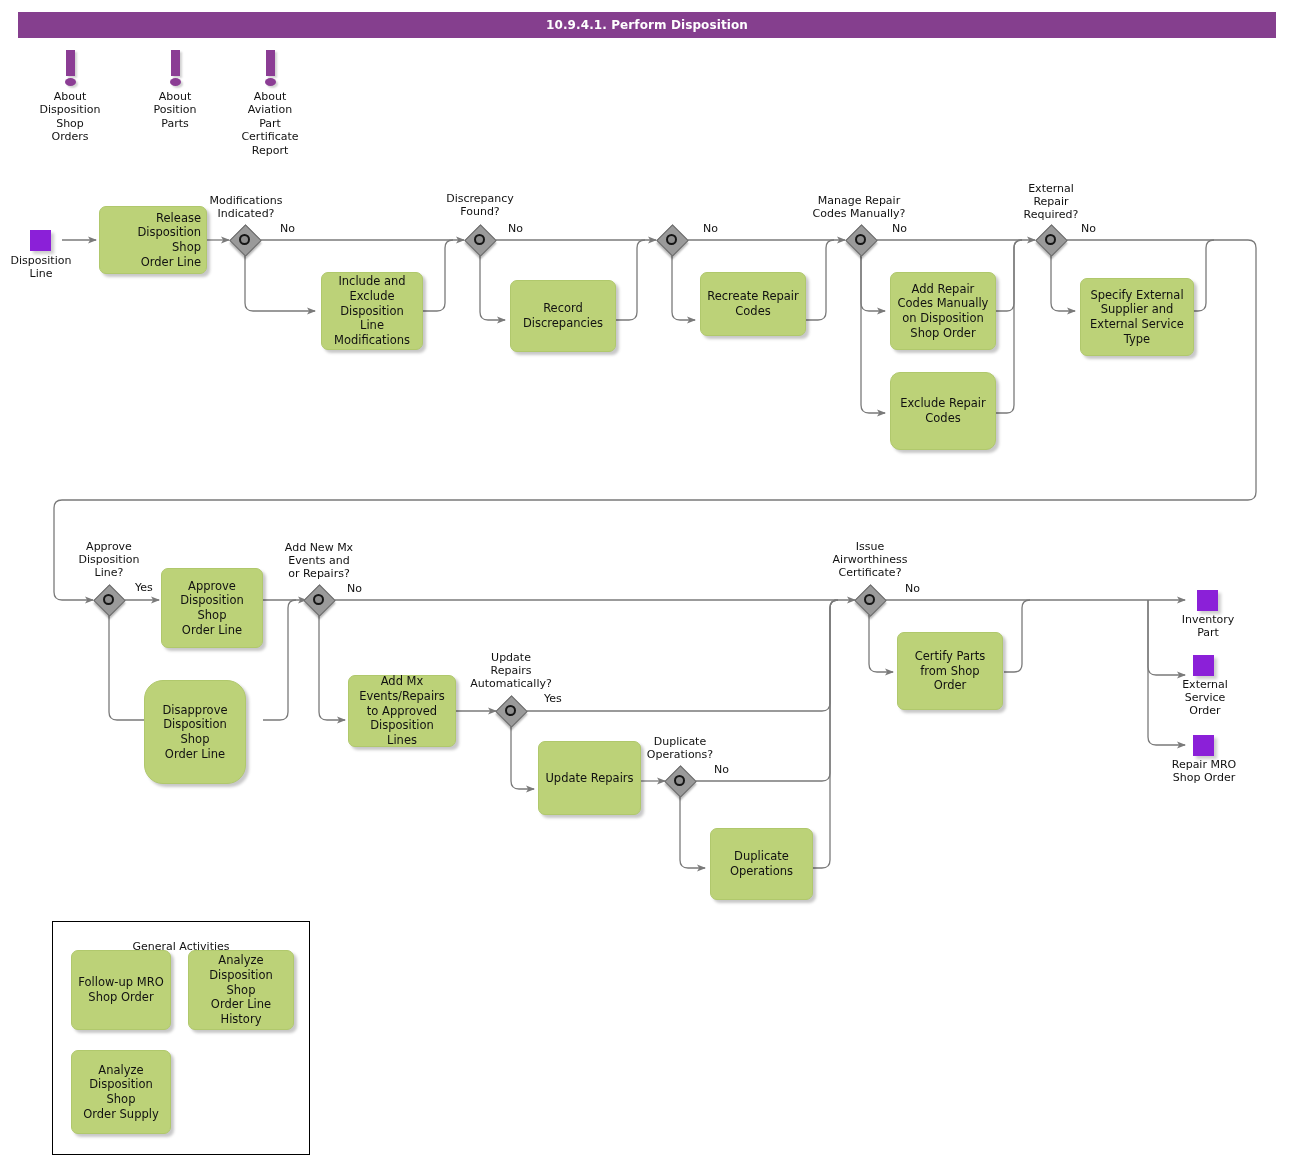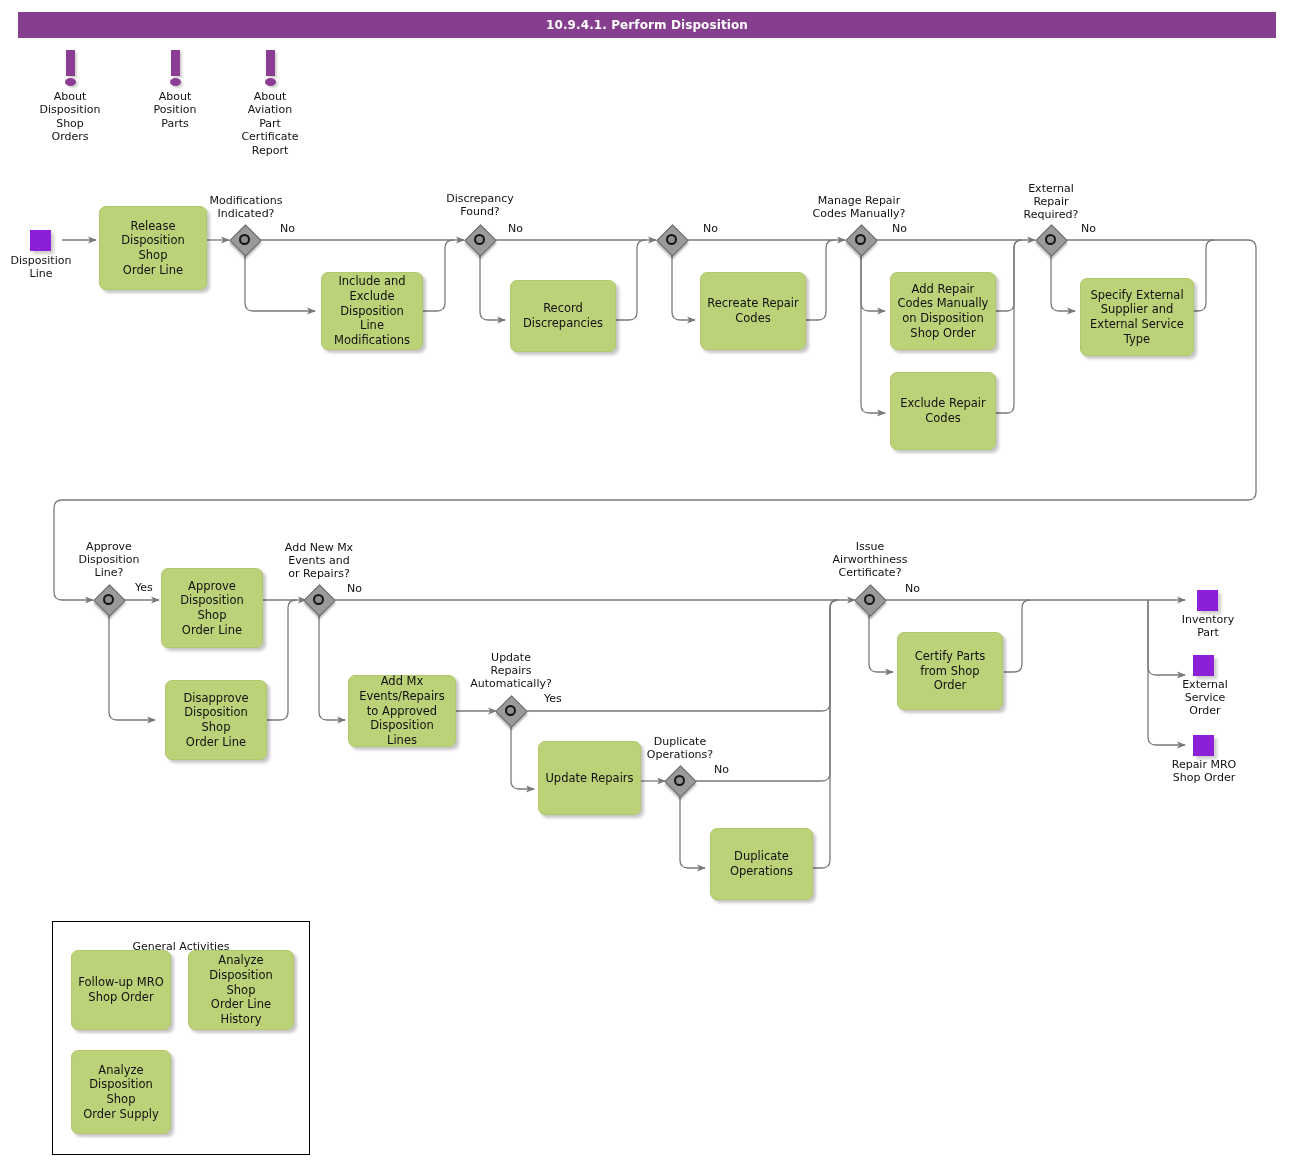"Release" div.task { height: 84px -> 68px; text-align: none -> right }
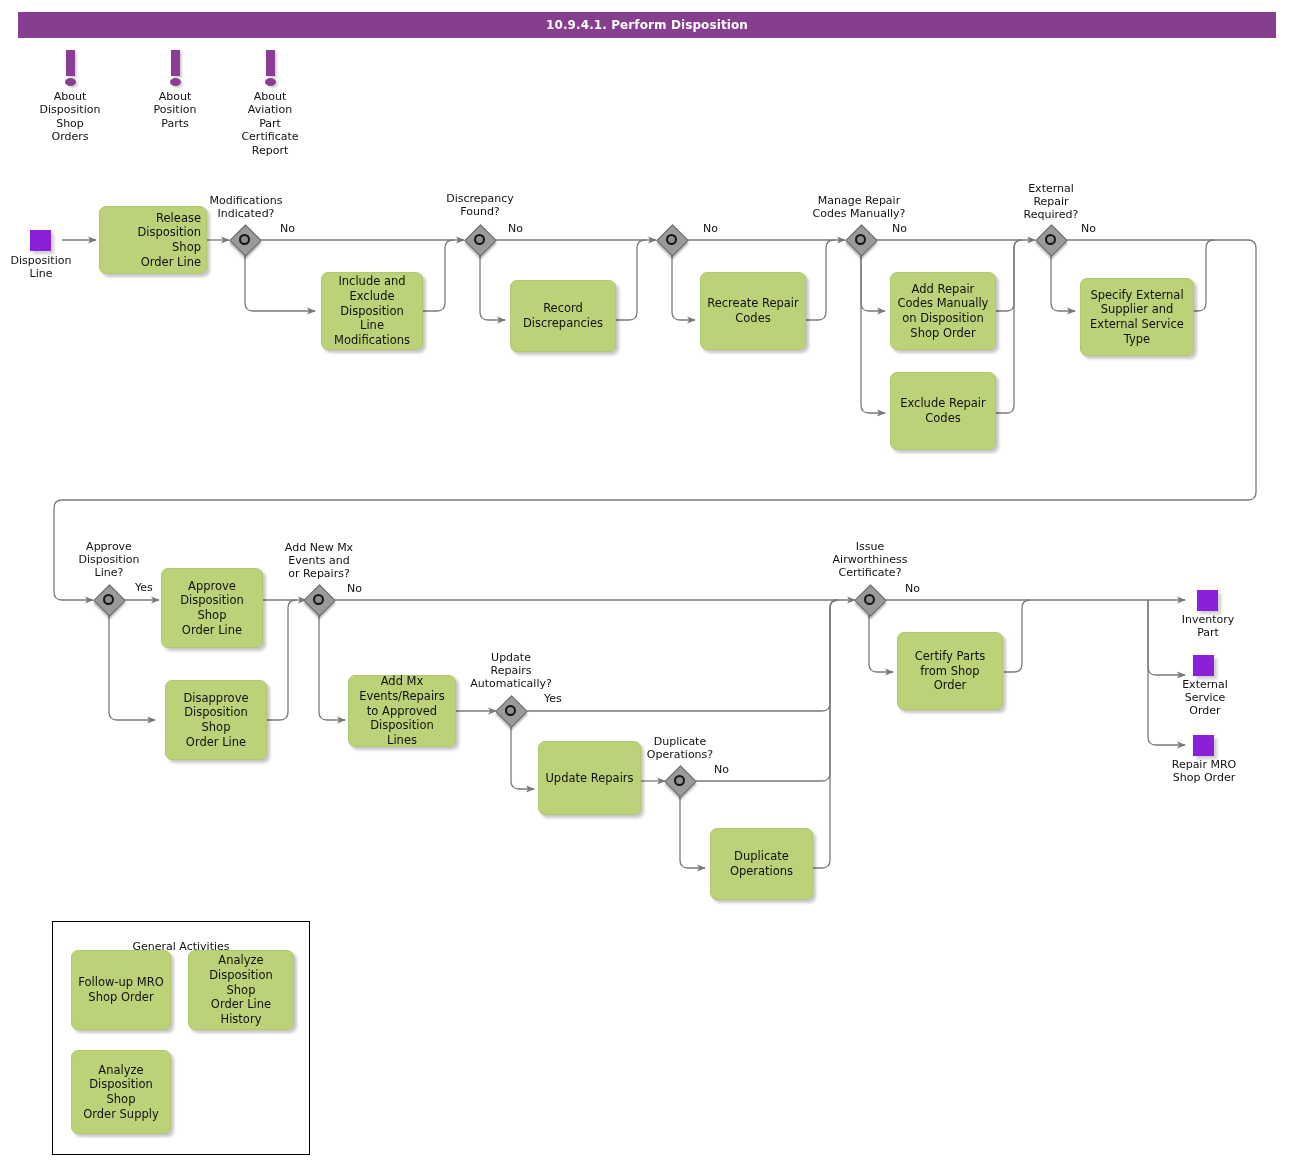"Recreate Repair" div.task { height: 78px -> 64px }
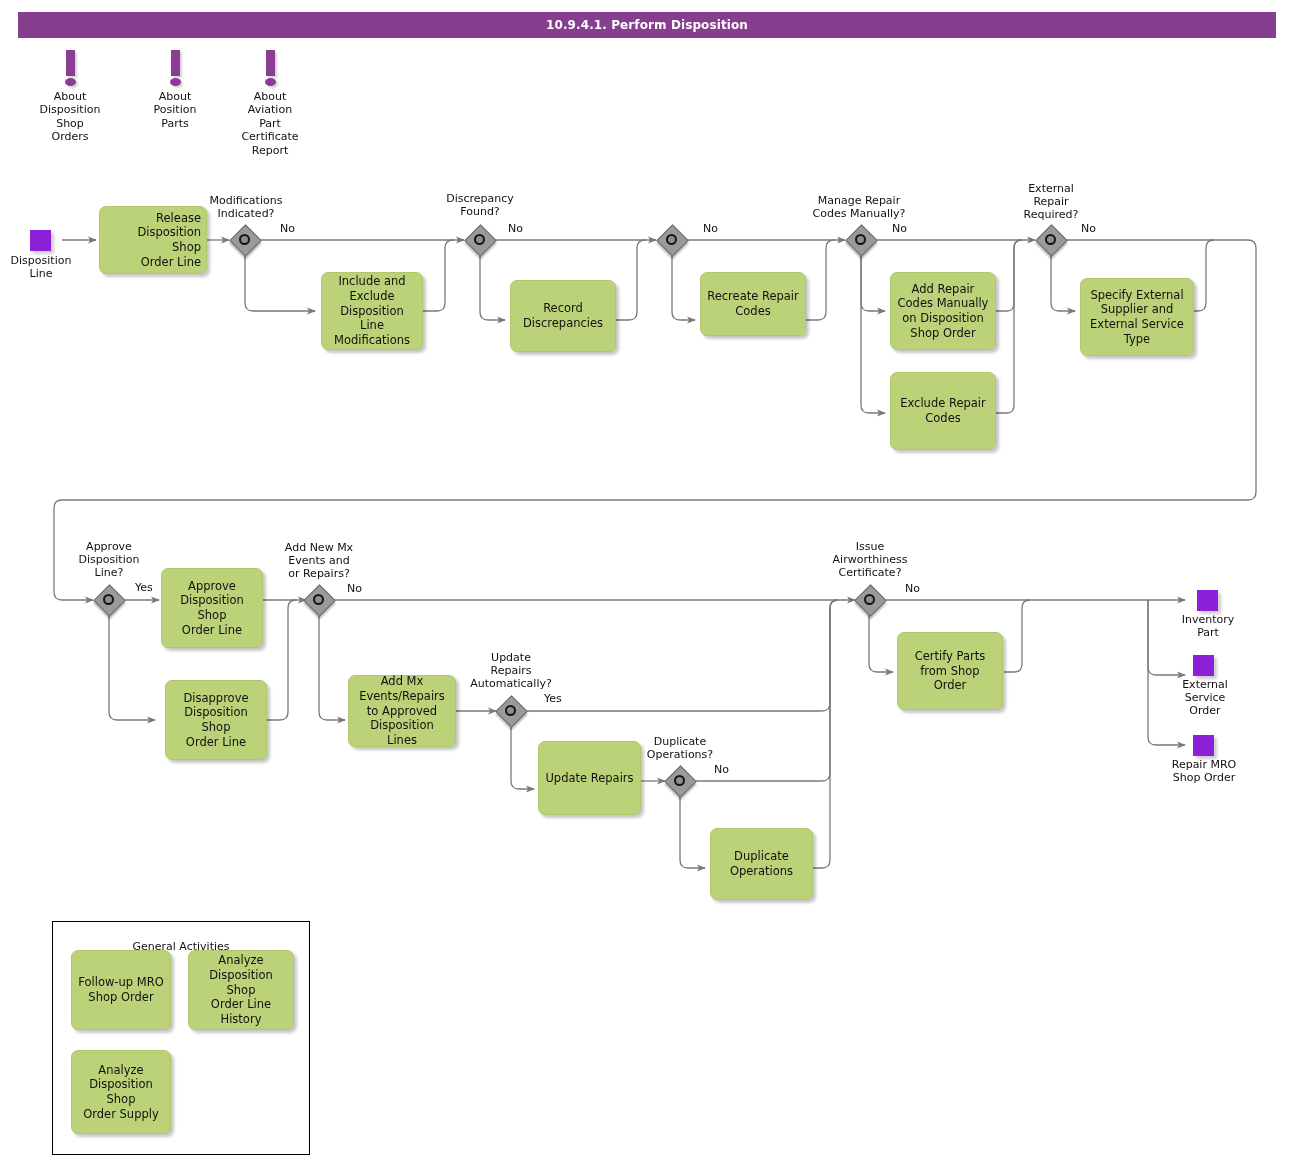"Exclude Repair" div.task { border-radius: none -> 10px }
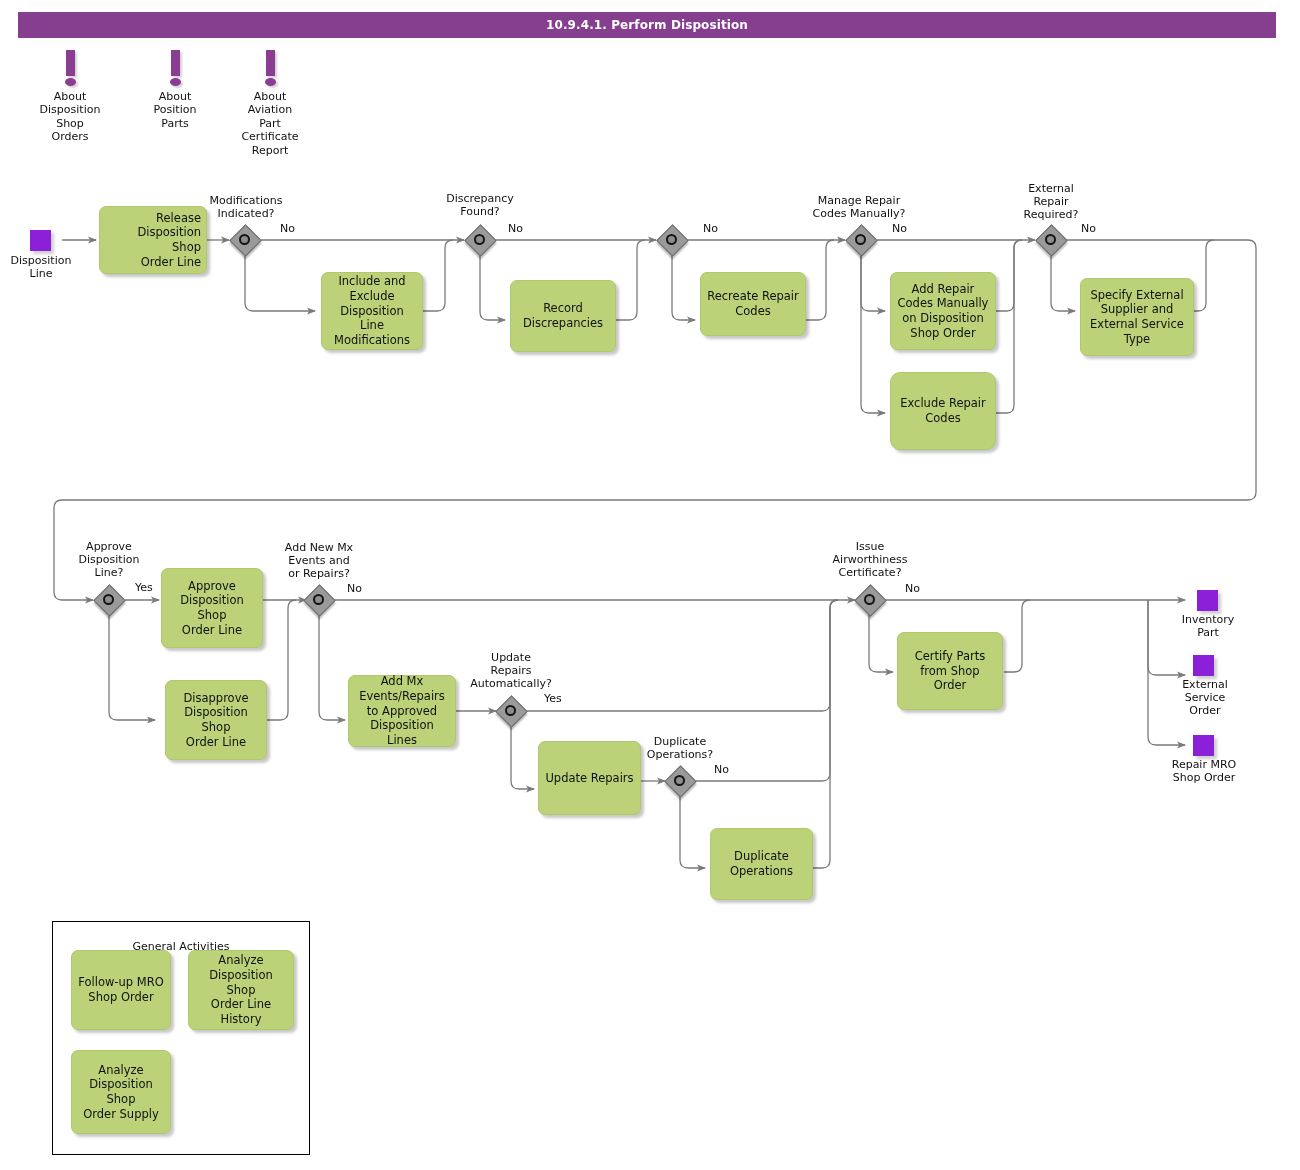"Disapprove" div.task { border-radius: none -> 19px; height: 80px -> 104px; left: 165px -> 144px }
